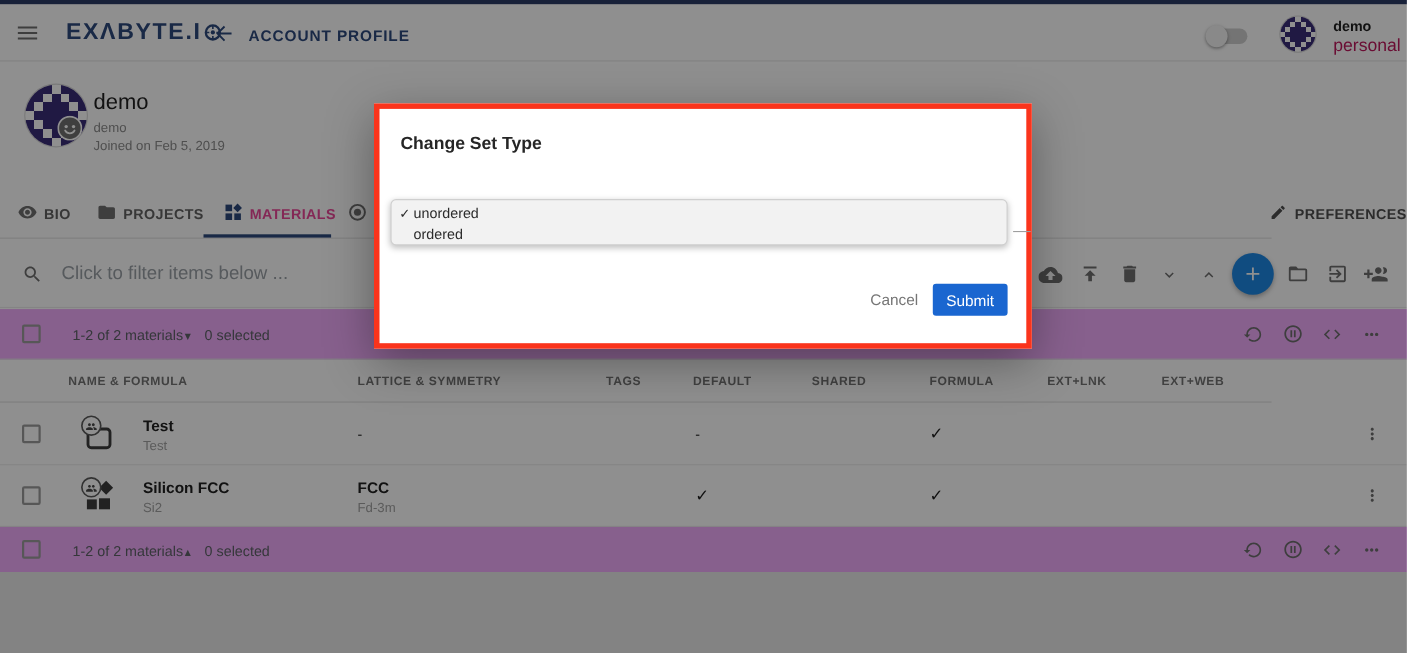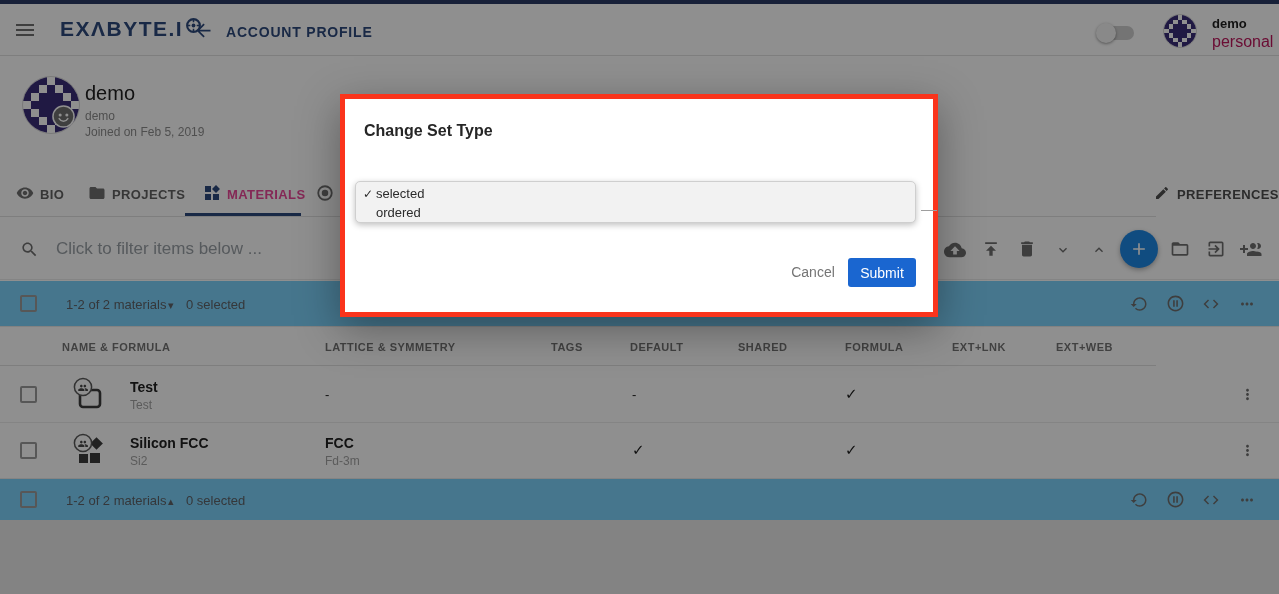"EXΛBYTE.I" .brand { align-items: flex-start -> center }
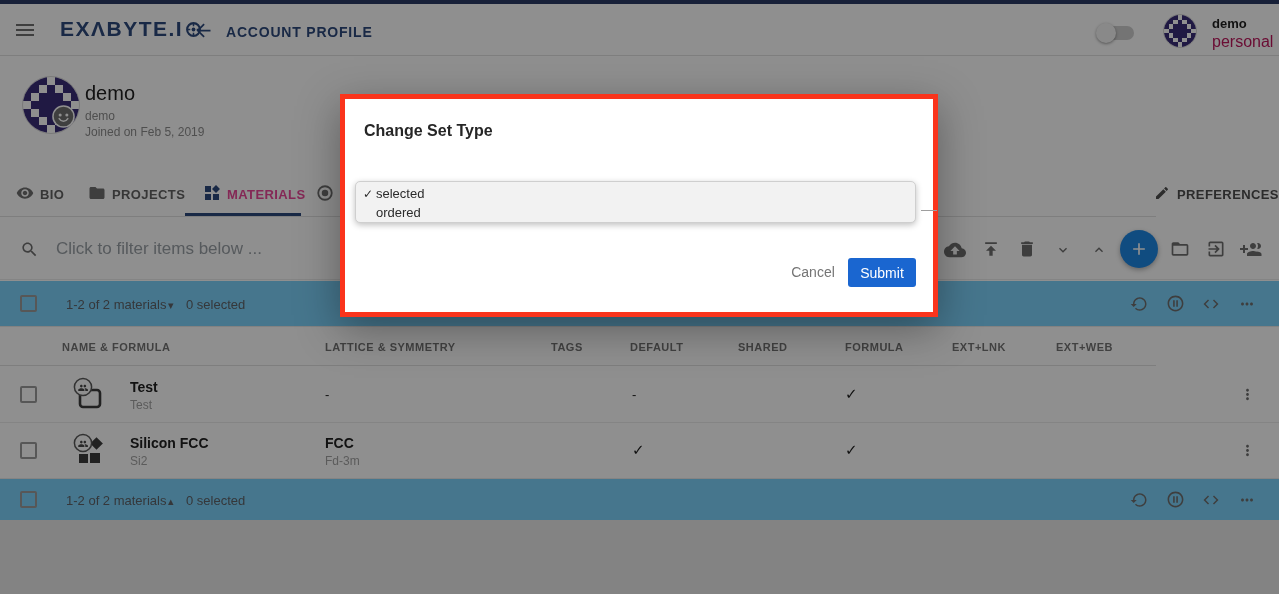"selected" span { text: selected -> unordered }
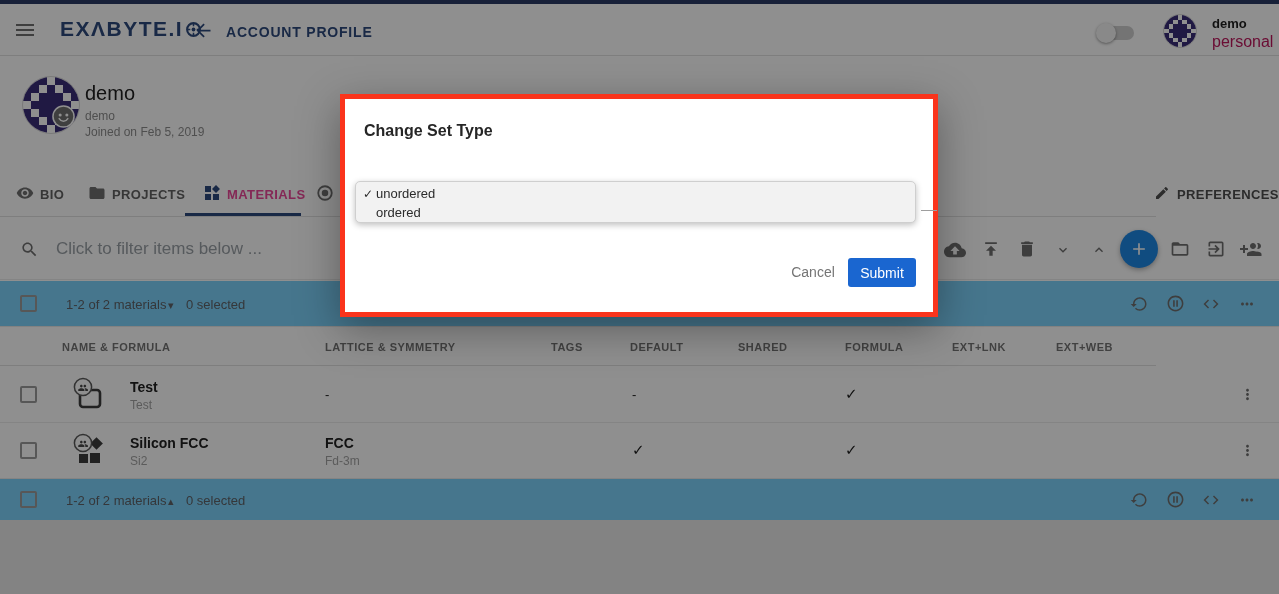"1-2 of 2 materials" .pagerow { background: #7dd3fc -> #f0abfc }
